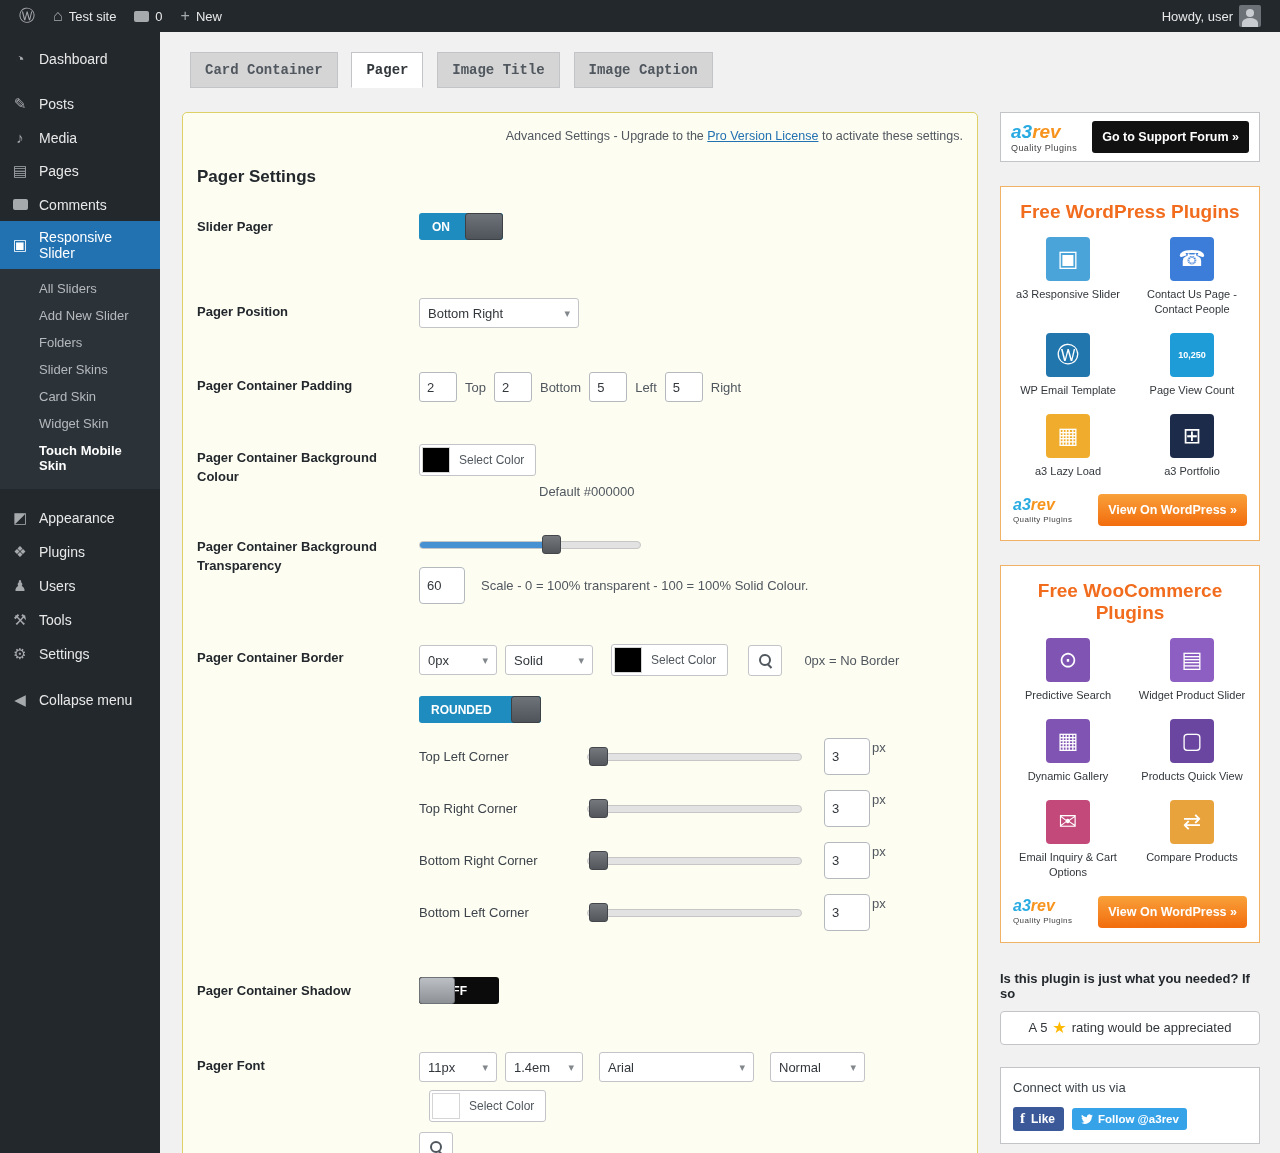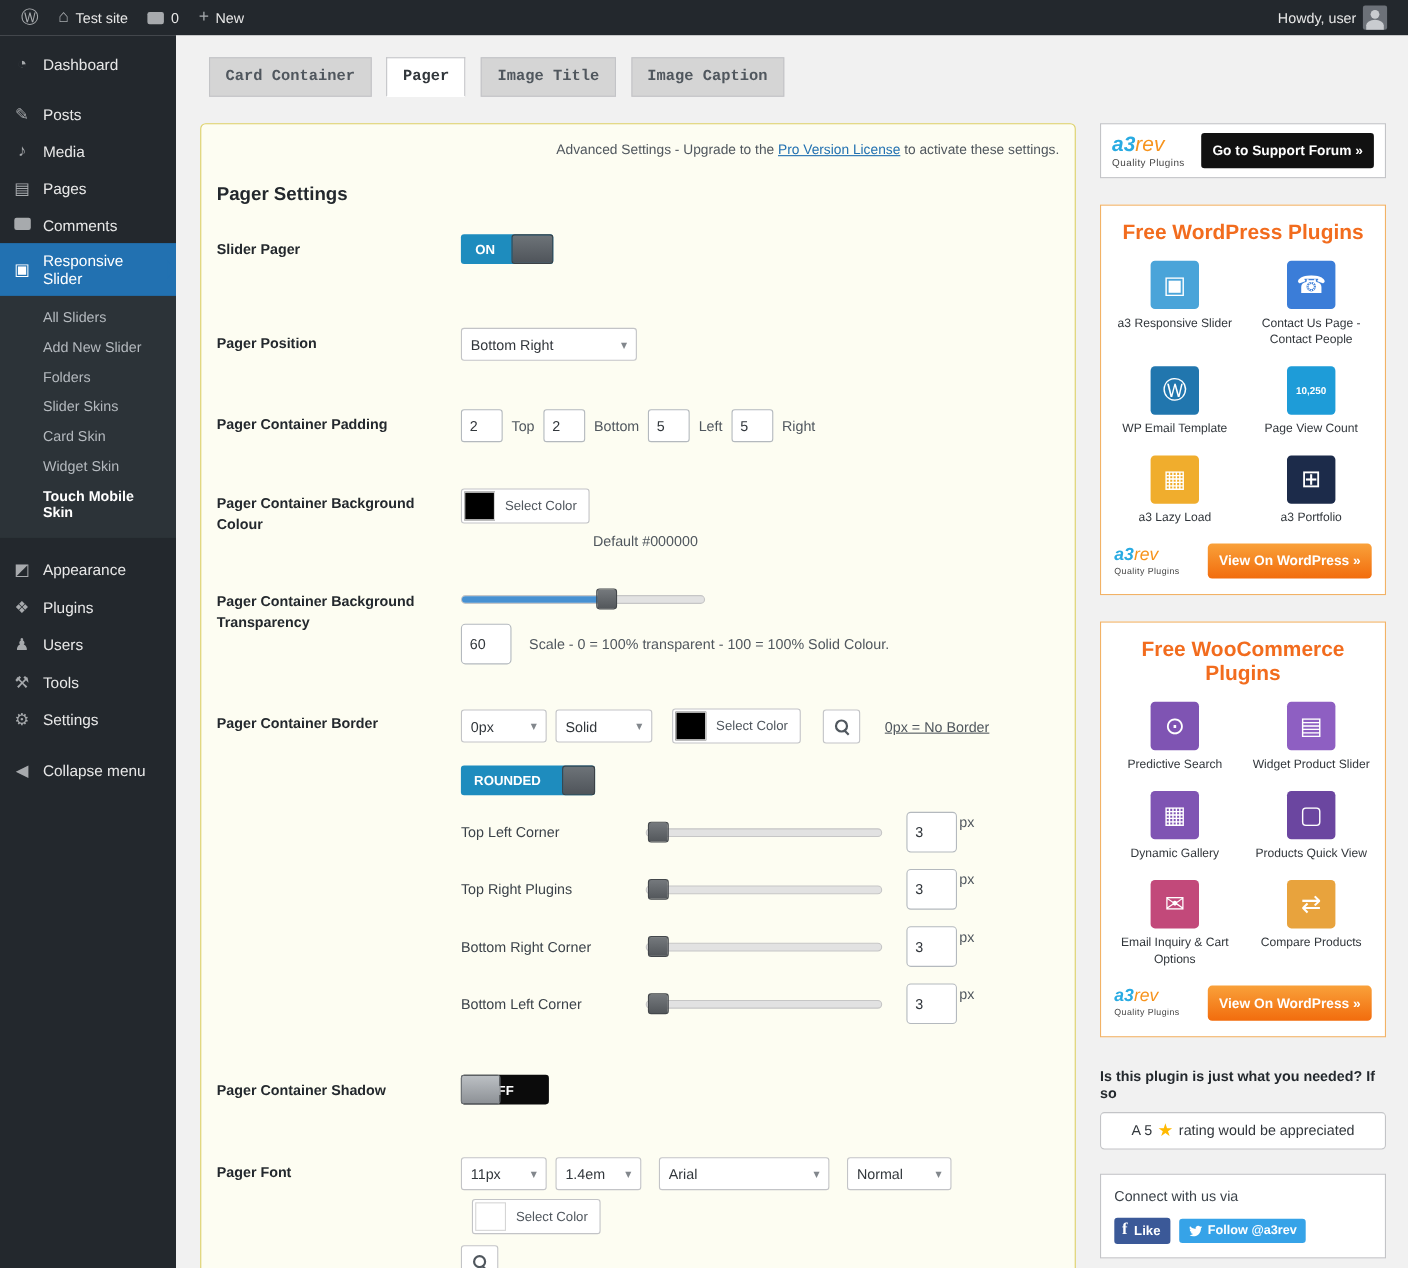"rev" .a3rev-logo .rev { font-weight: normal -> bold }
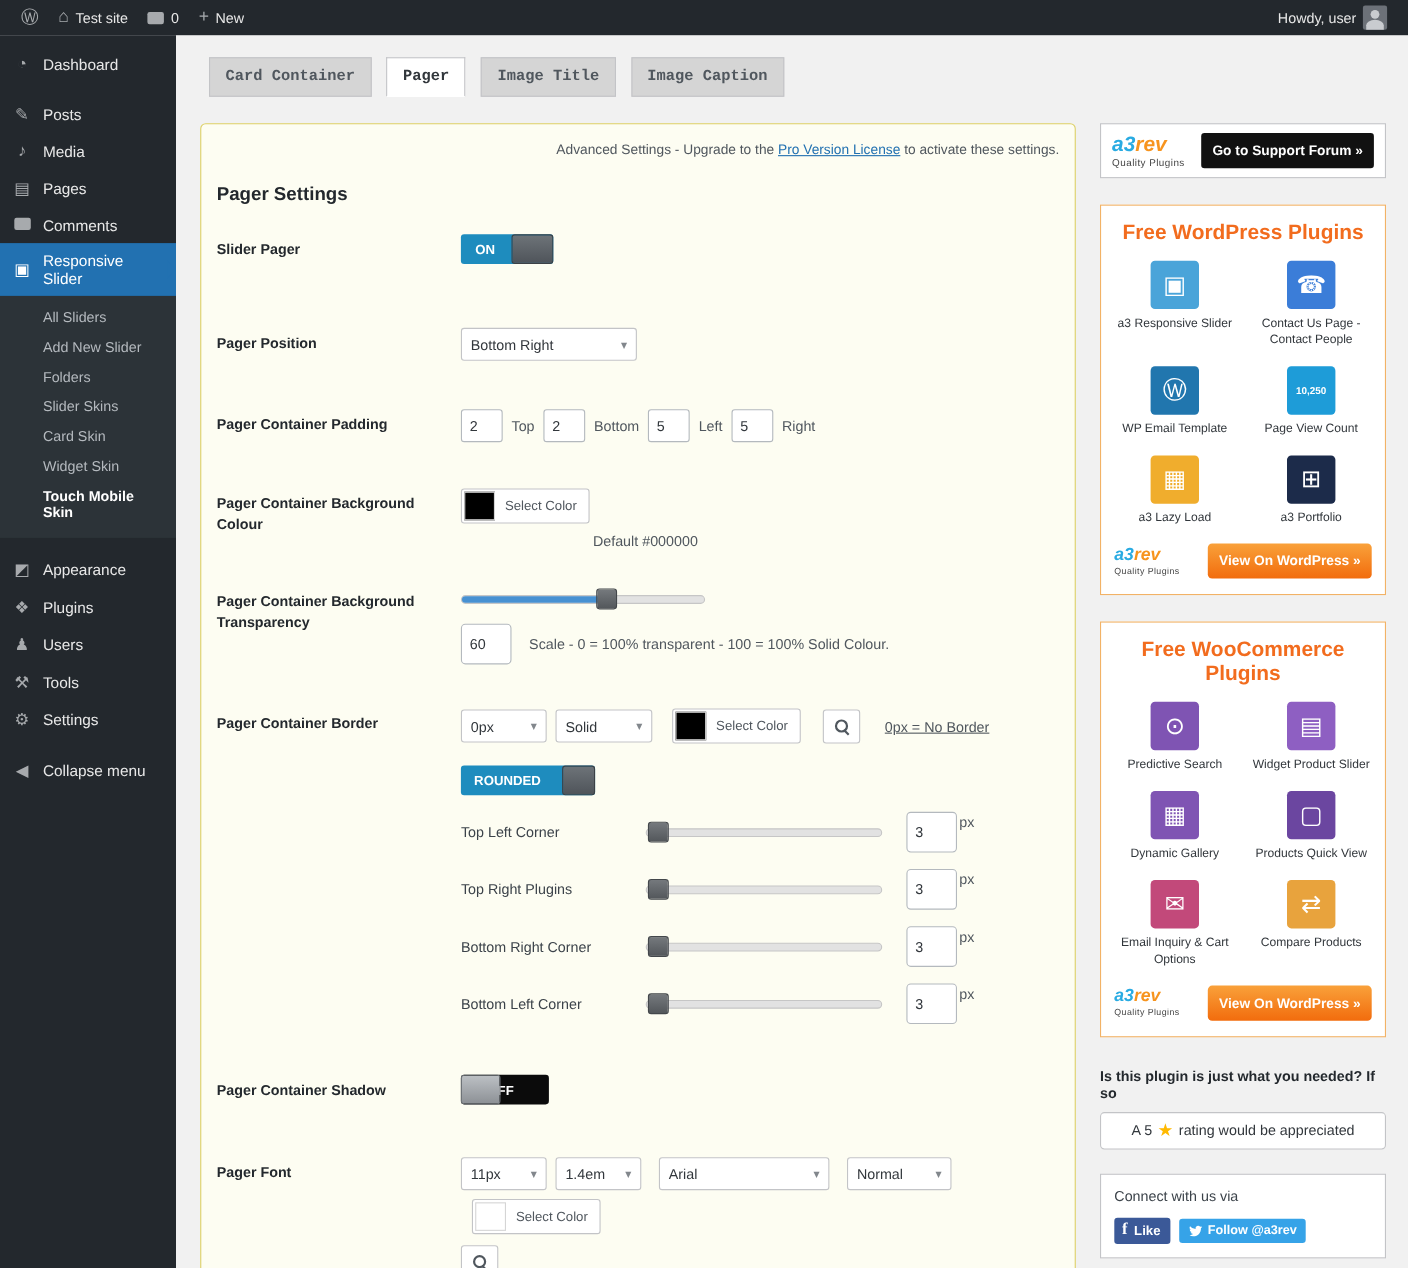"0px = No Border" span.hint { text-decoration: underline -> none }
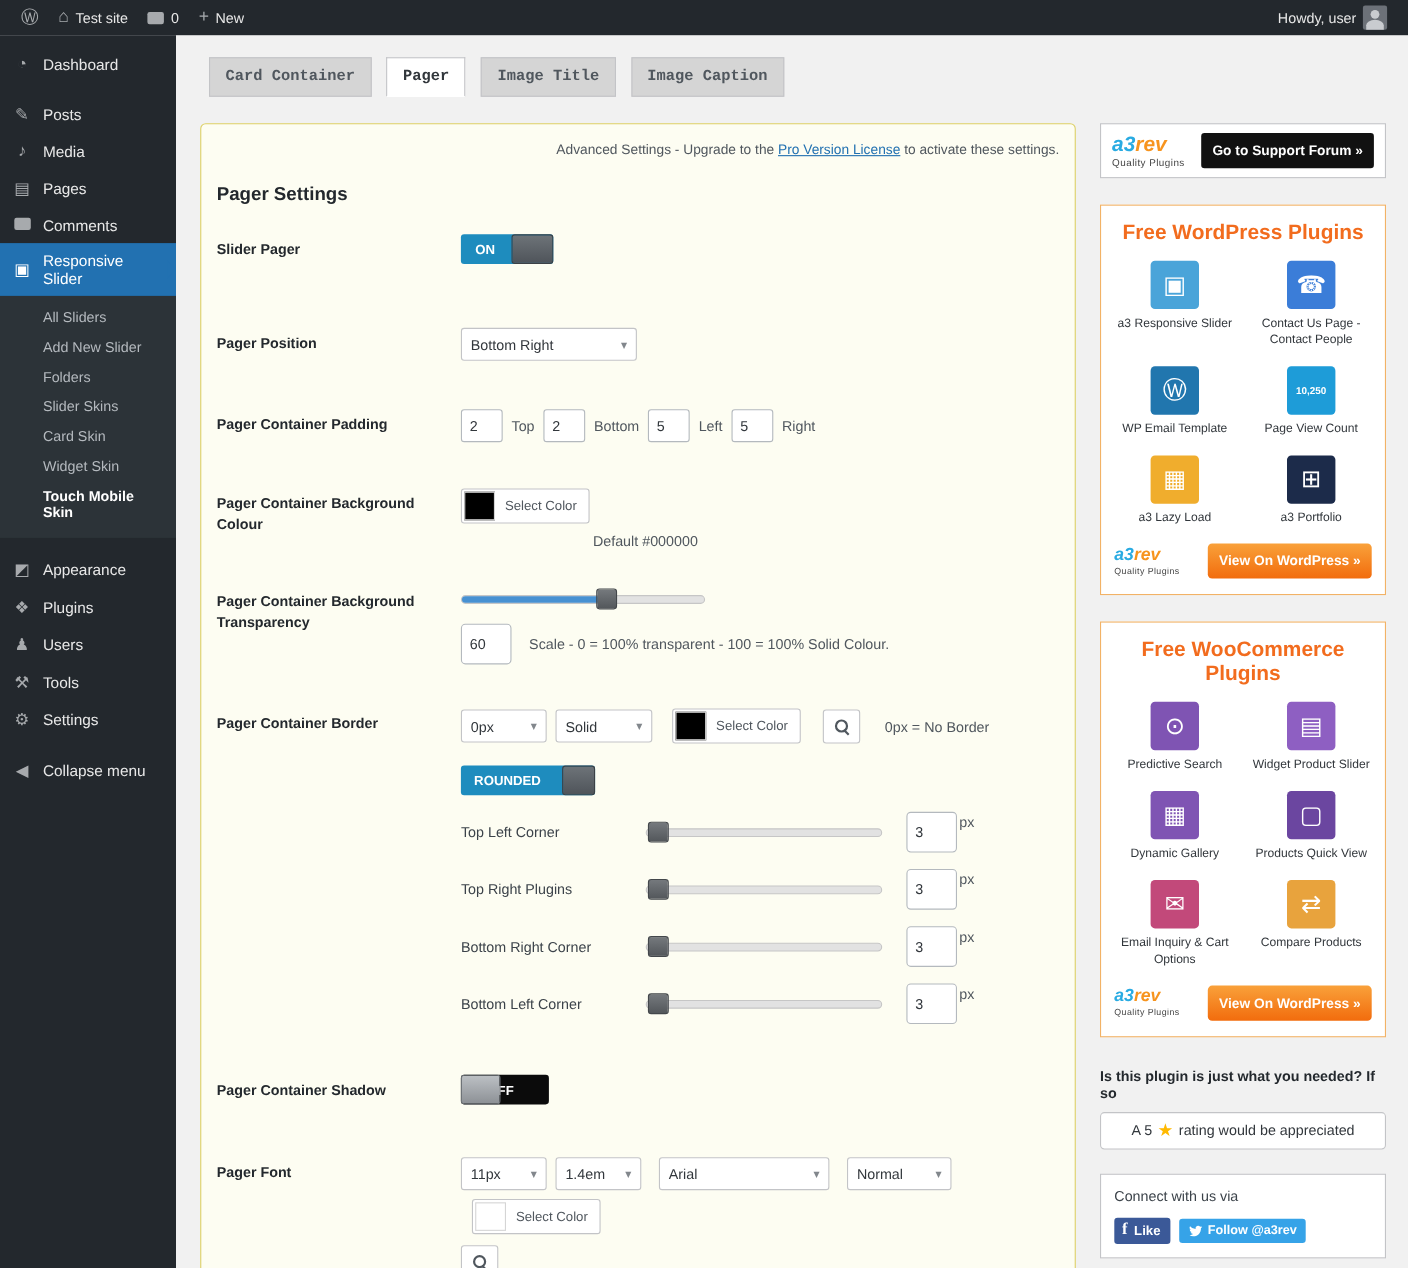"Top Right Plugins" span.corner-label { text: Plugins -> Corner }
